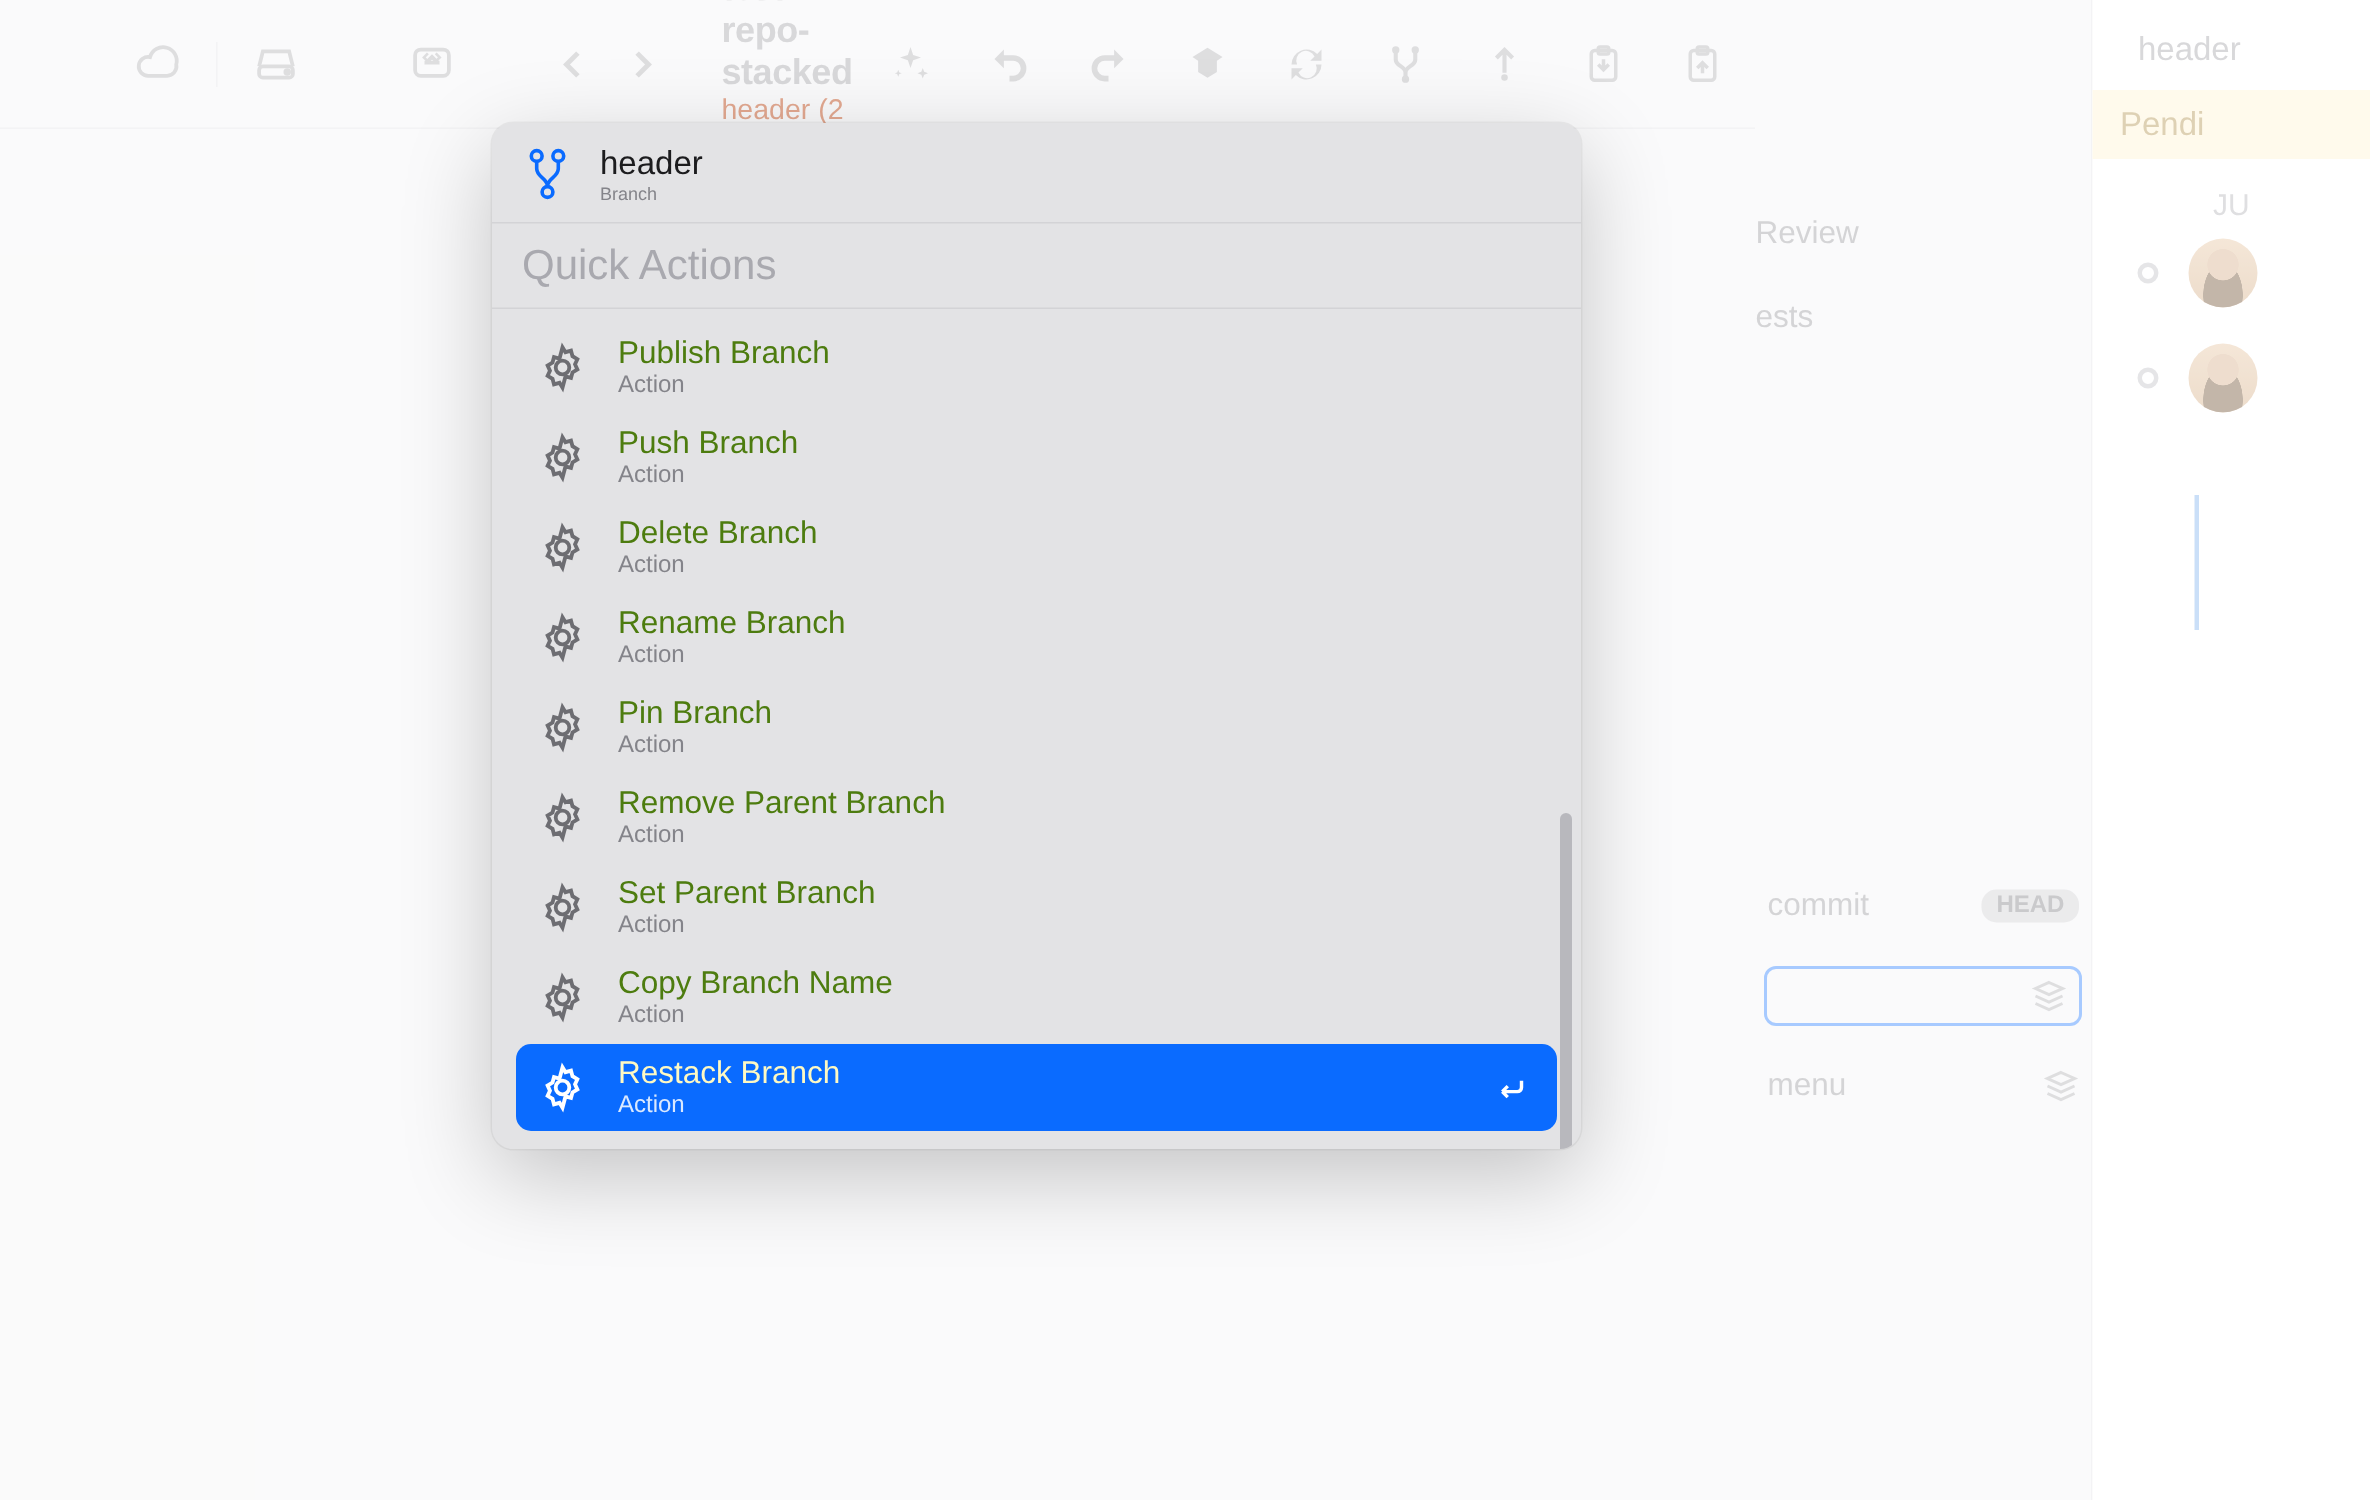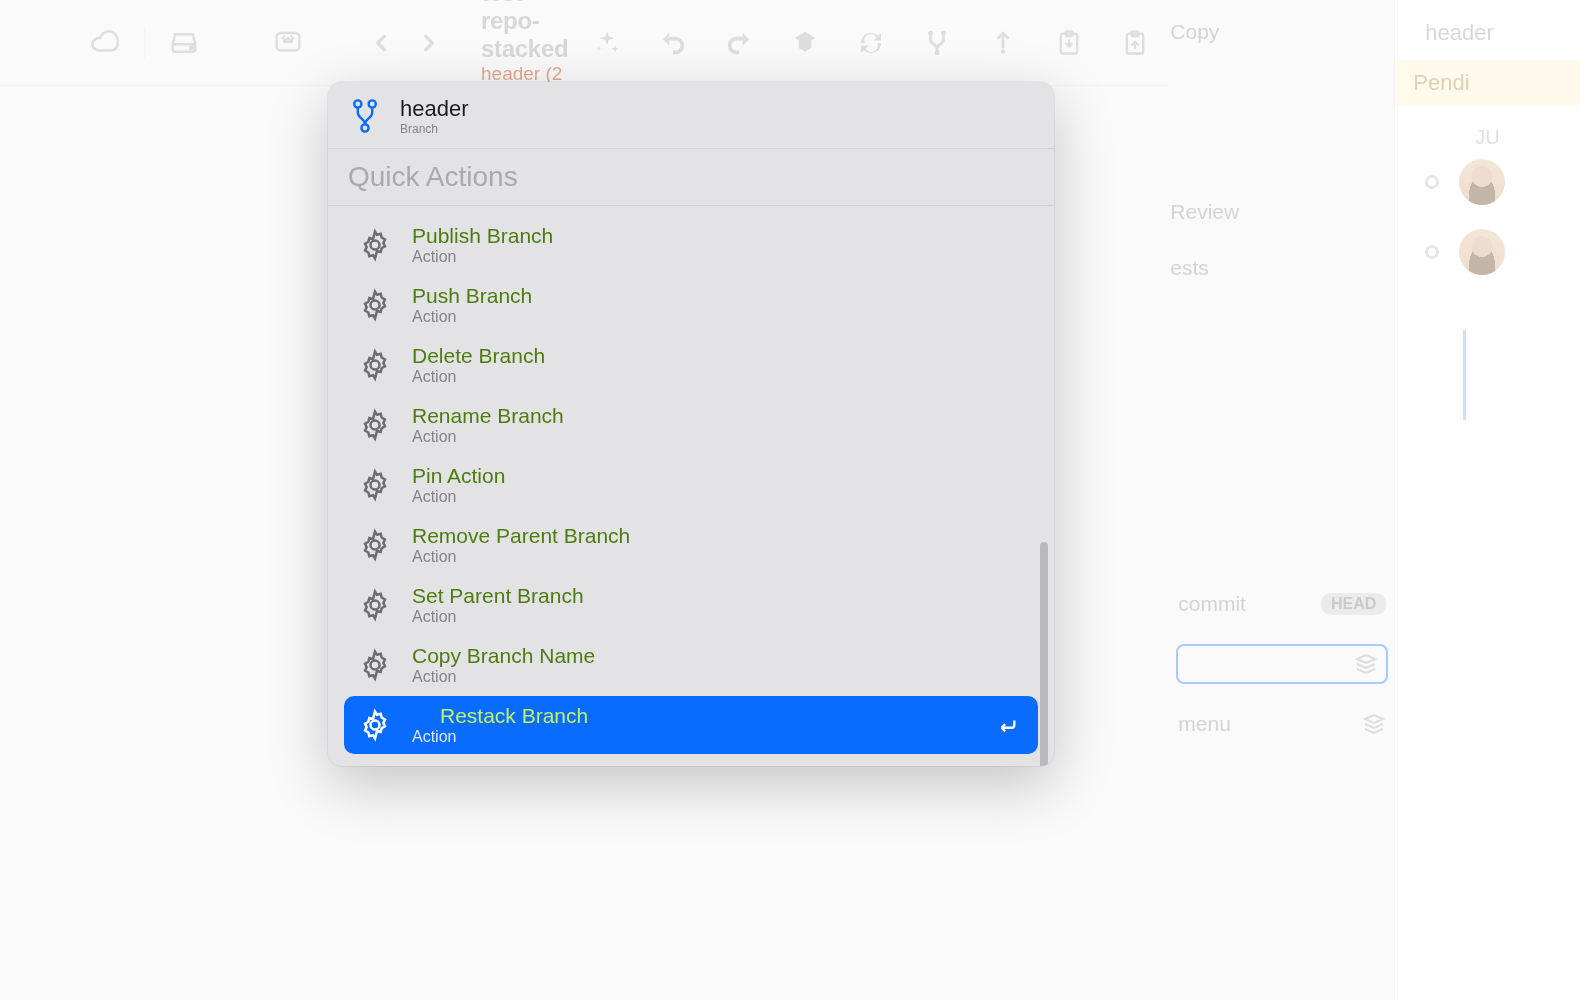"Copy" div.sidebar-item { html: <div>Copy</div> -> none }
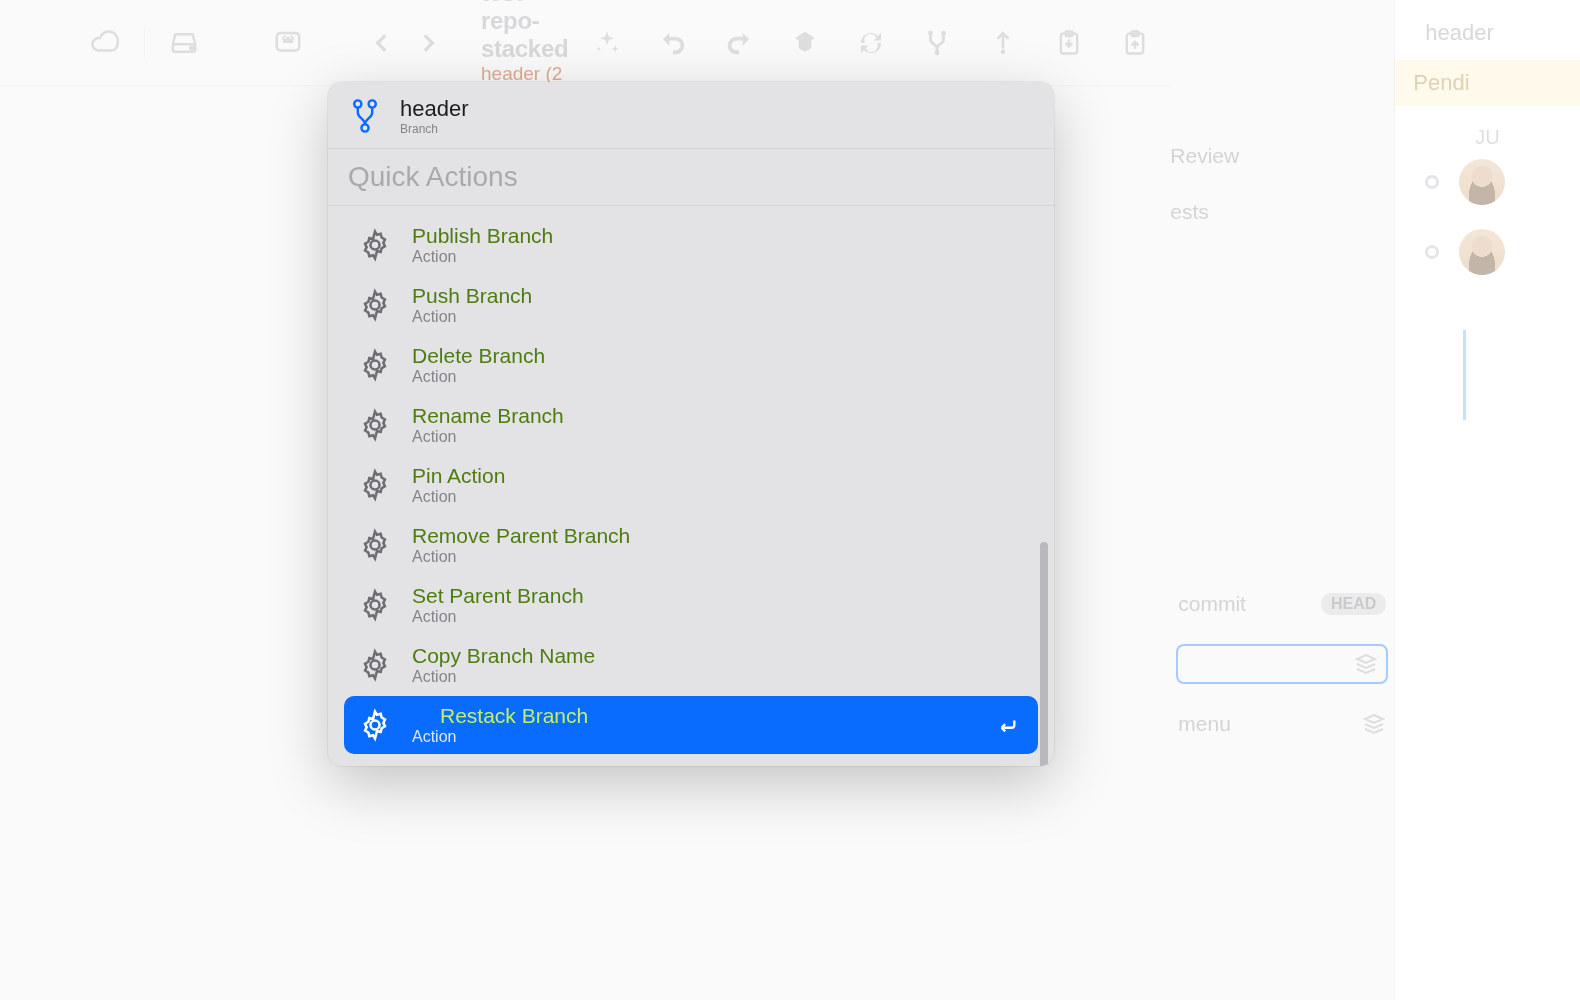"Pin Action" span.action-title { text: Action -> Branch }
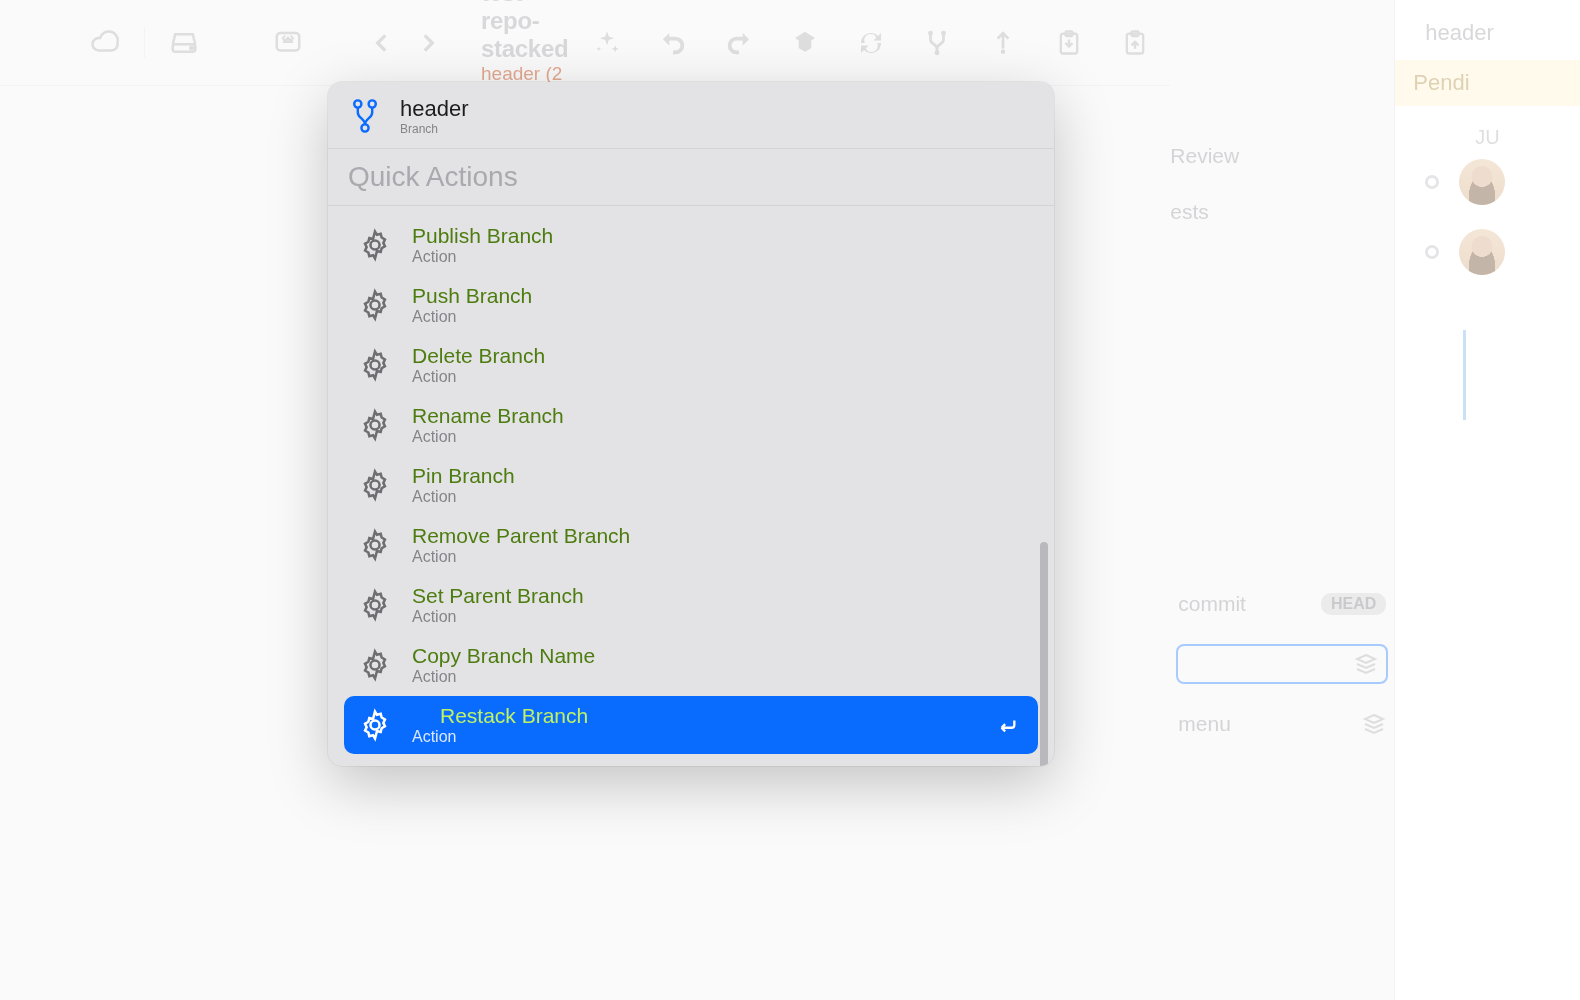"Restack Branch" .action-item.selected .action-title { color: #bef264 -> #fef9c3; margin-left: 28px -> none }
